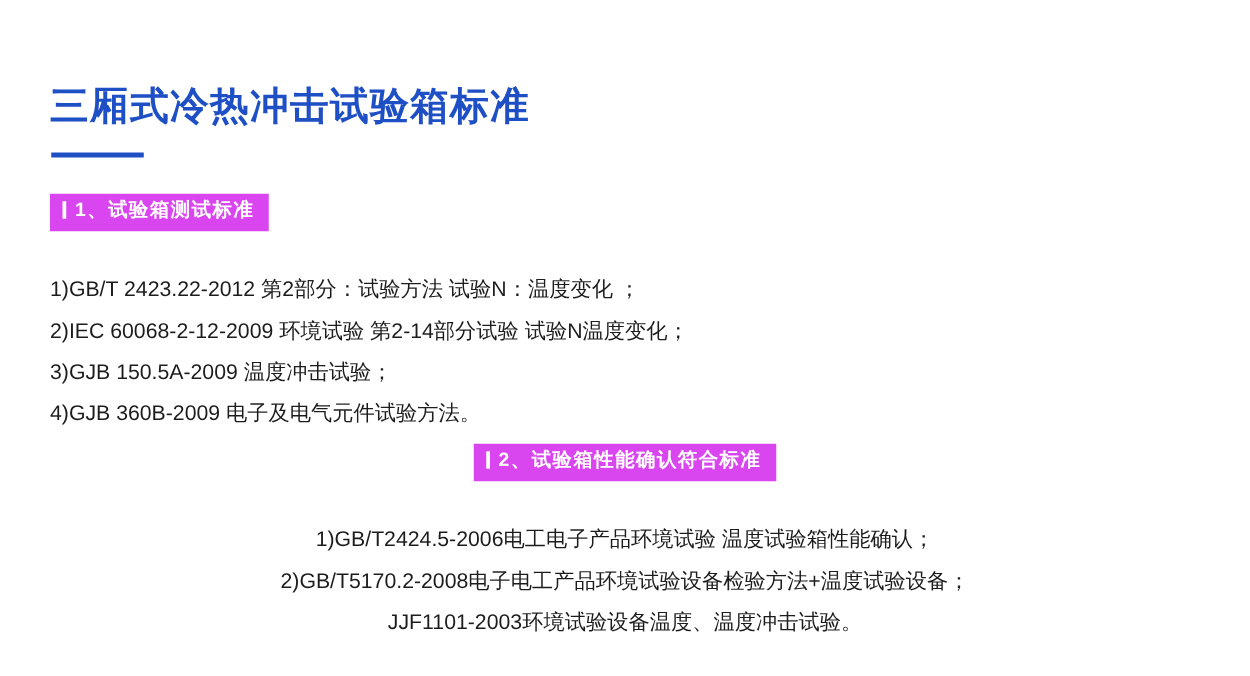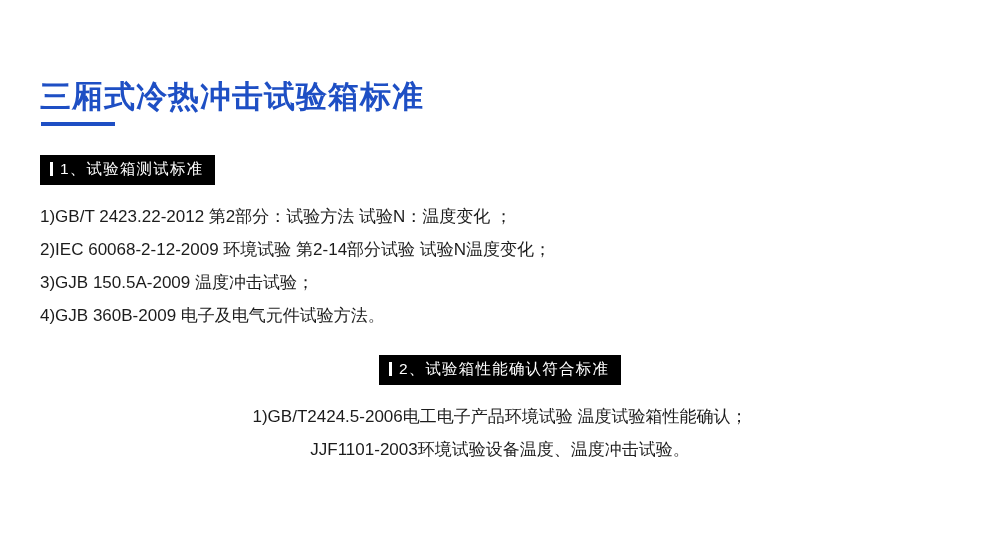"三厢式冷热冲击试验箱标准" .title { top: 78px -> 66px }
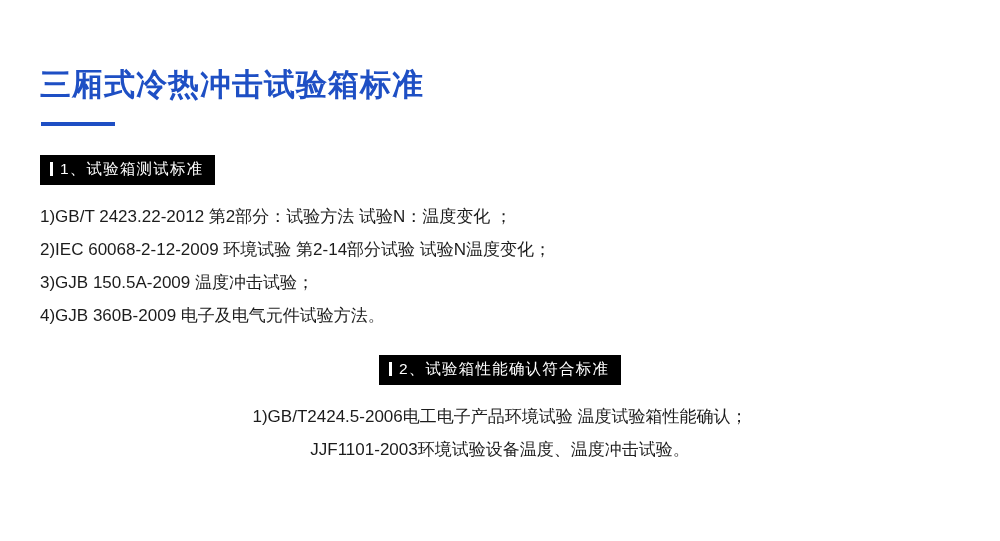"1、试验箱测试标准" .section-head { background: #000000 -> #d946ef; font-weight: normal -> bold }
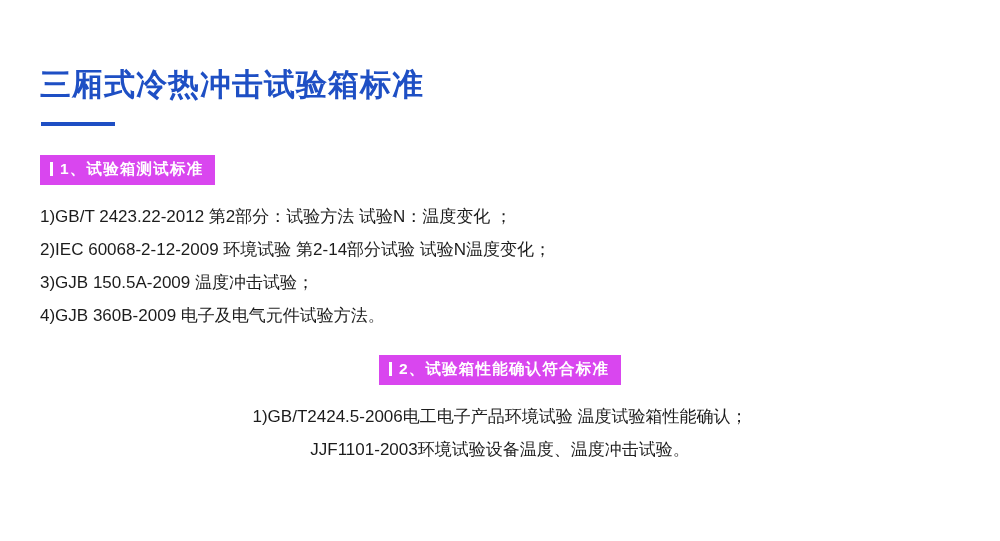"1)GB/T 2423.22-2012 第2部分：试验方法 试验N：温度变化 ；" .lines { margin-top: 15px -> 30px }
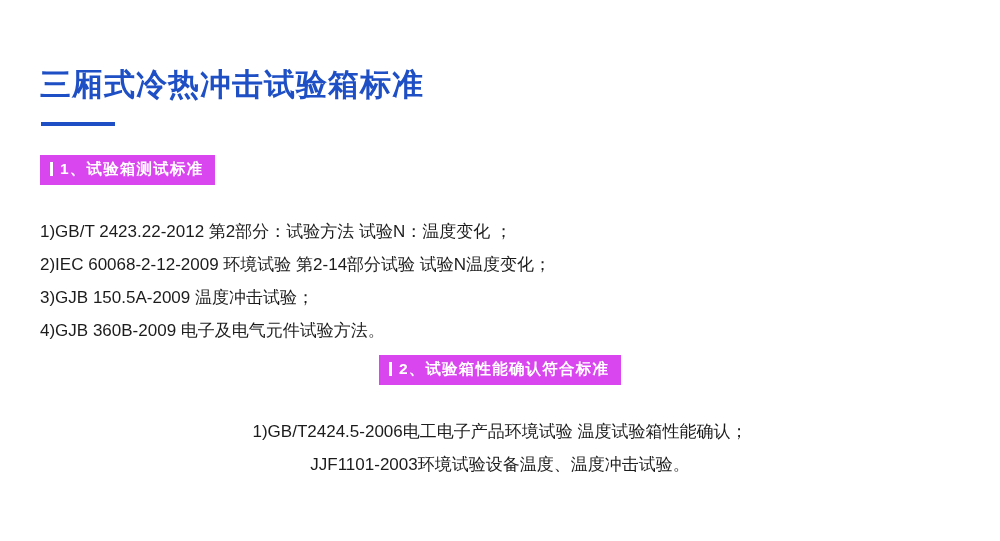"2)GB/T5170.2-2008电子电工产品环境试验设备检验方法+温度试验设备" div.line { html: none -> <div>2)GB/T5170.2-2008电子电工产品环境试验设备检验方法+温度试验设备；</div> }
